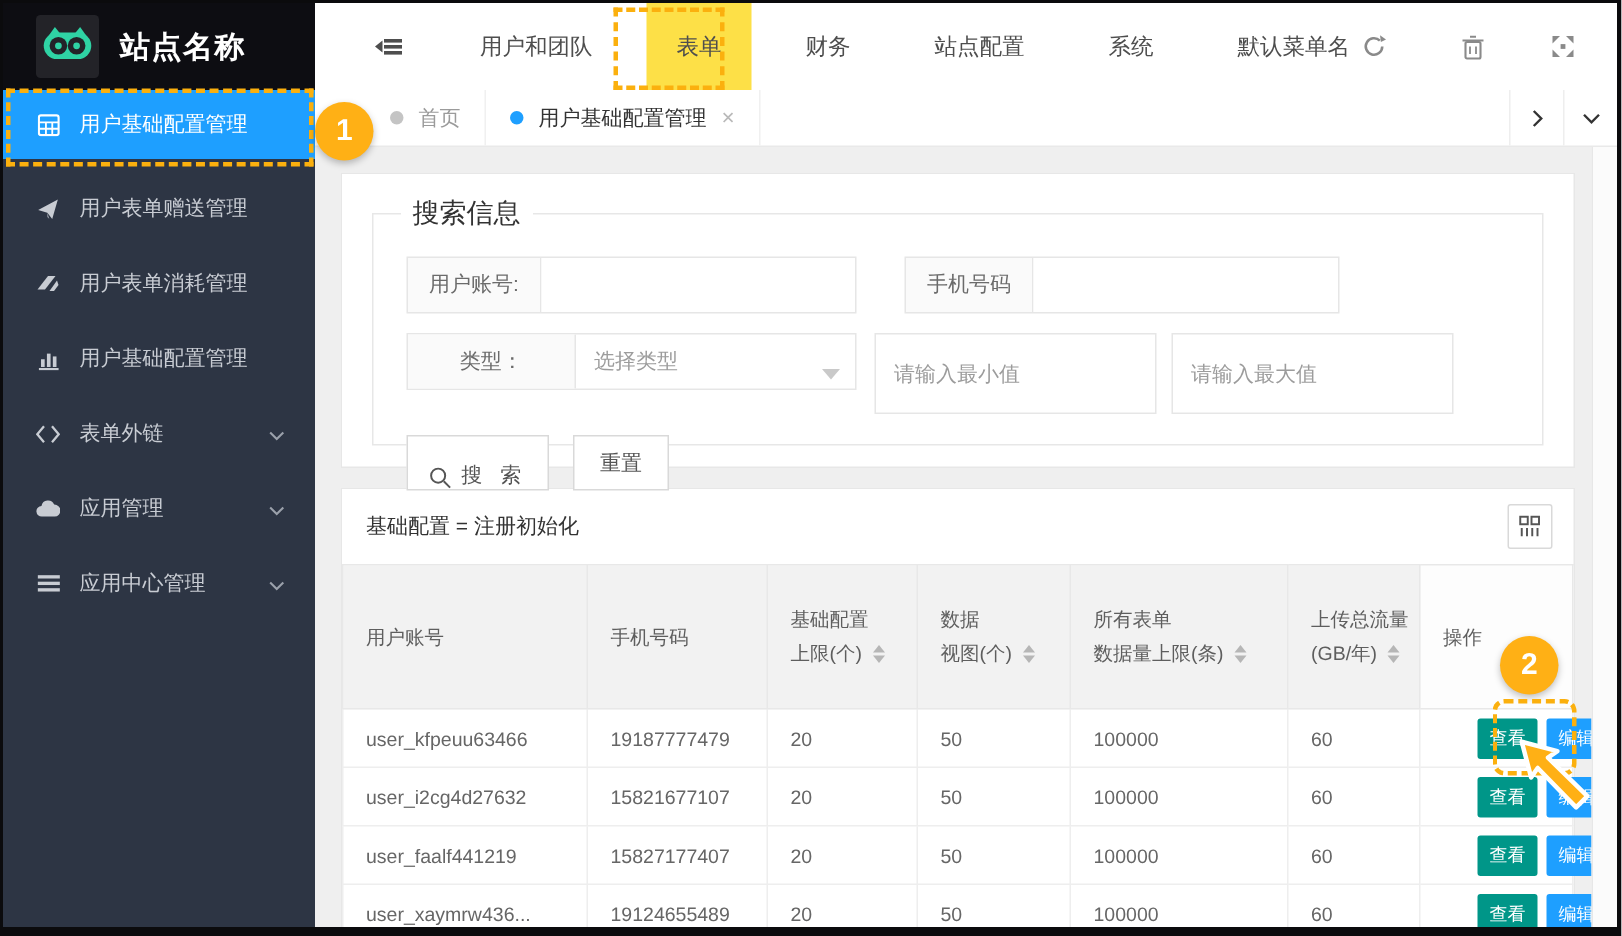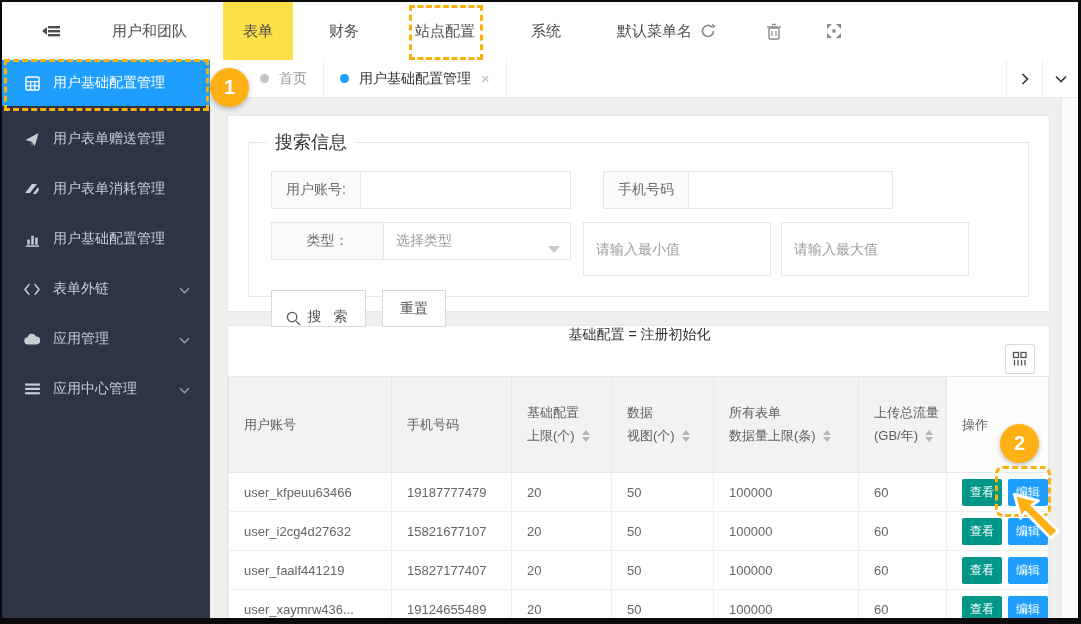"站点名称" div.logo-area { html: none -> <div> <div> <svg> <polygon></polygon> <polygon></polygon> <rect></rect> <circle></circle> <circle></circle> <circle></circle> <circle></circle> </svg> </div> <div>站点名称</div> </div> }
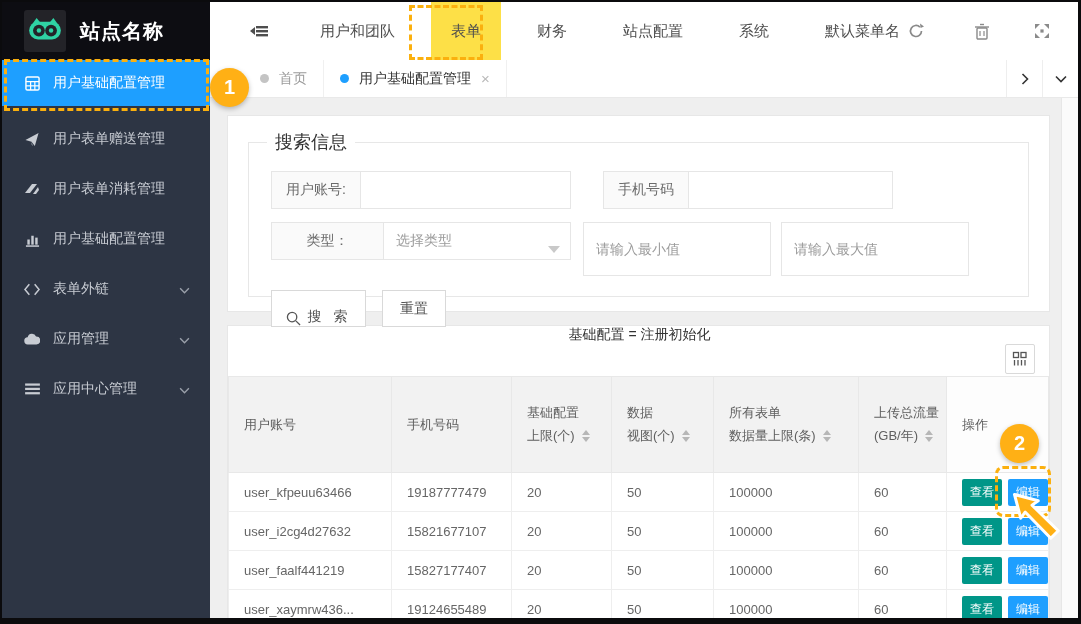"基础配置 = 注册初始化" .table-head-bar { flex-direction: column -> none }
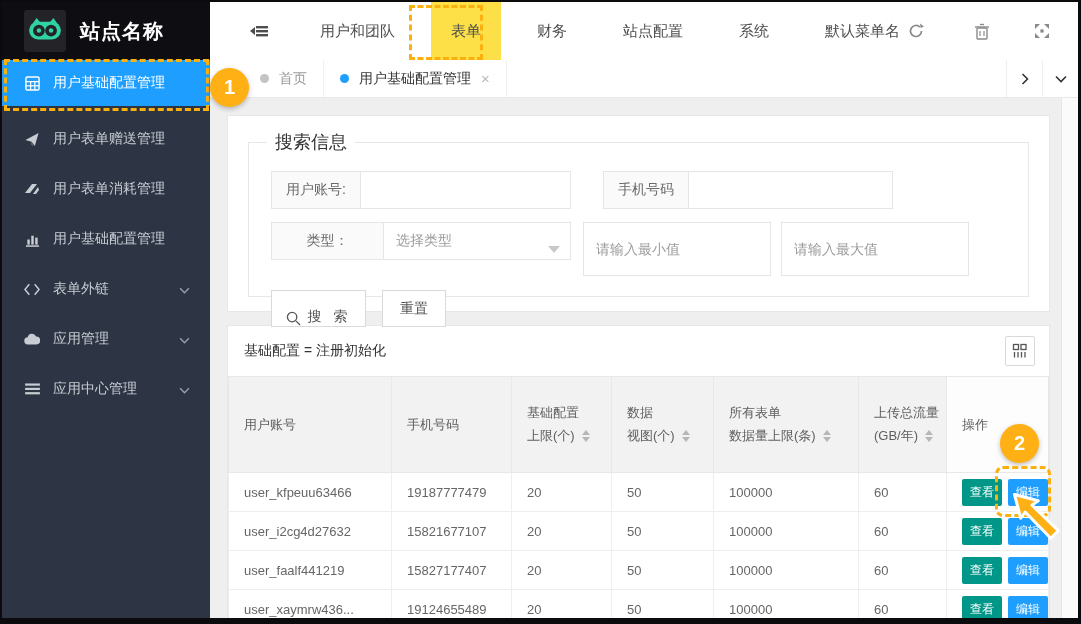"查看" .op-cell { margin-left: none -> 23px }
